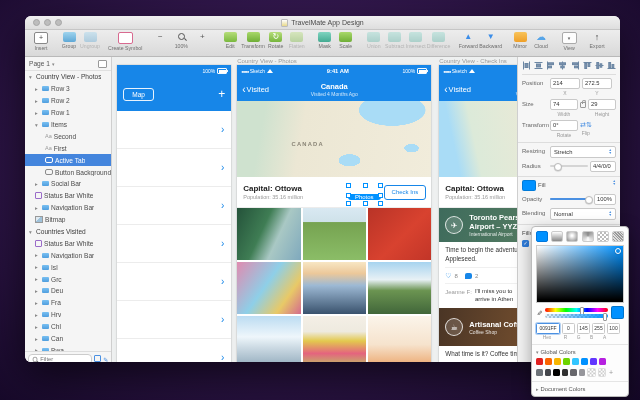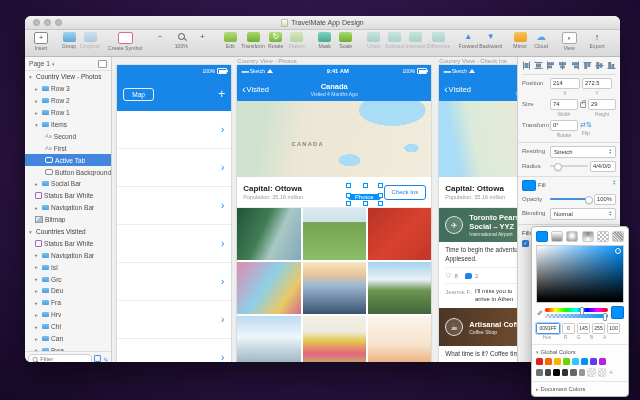"Social – YYZ" div { text: Social -> Airport }
